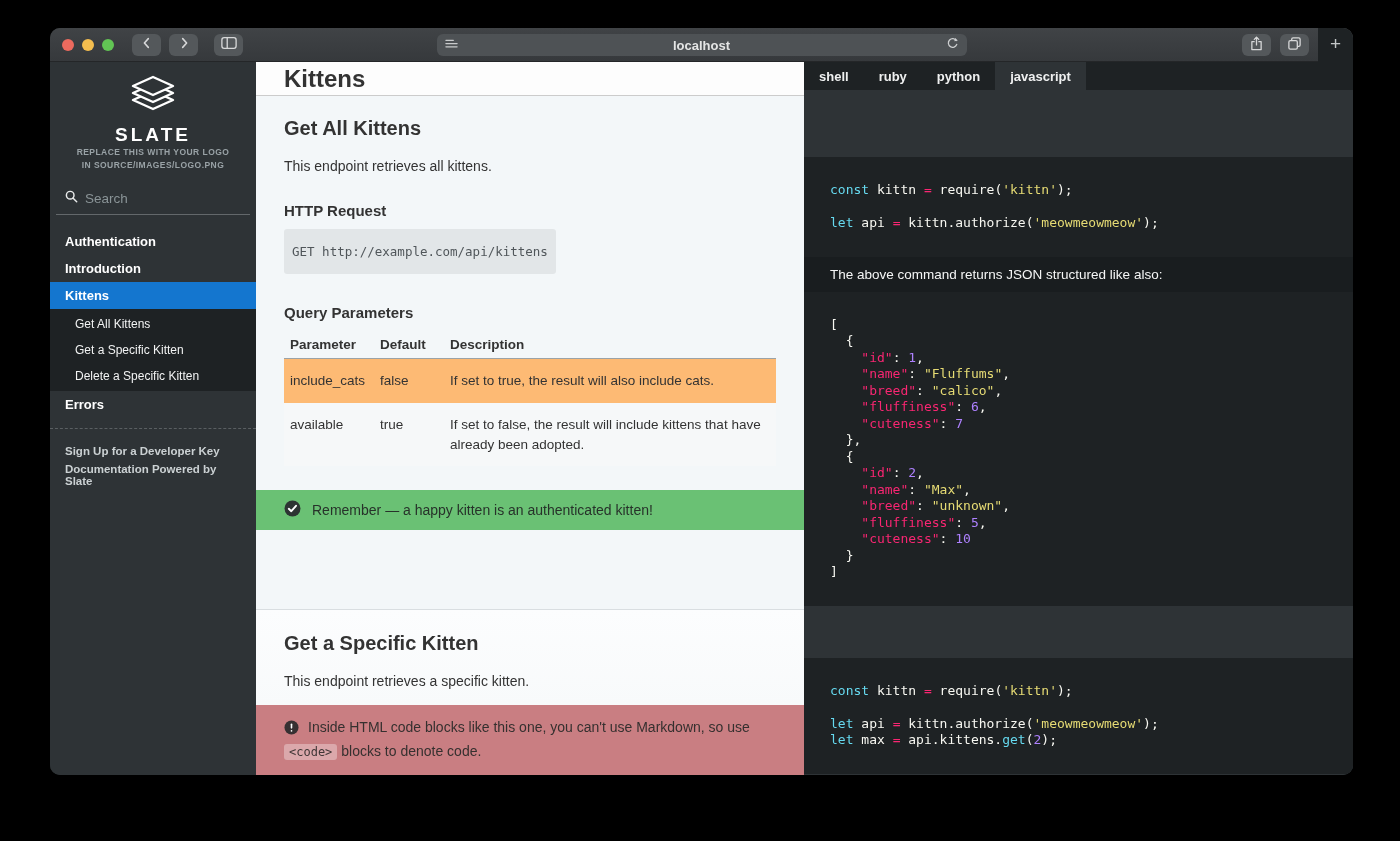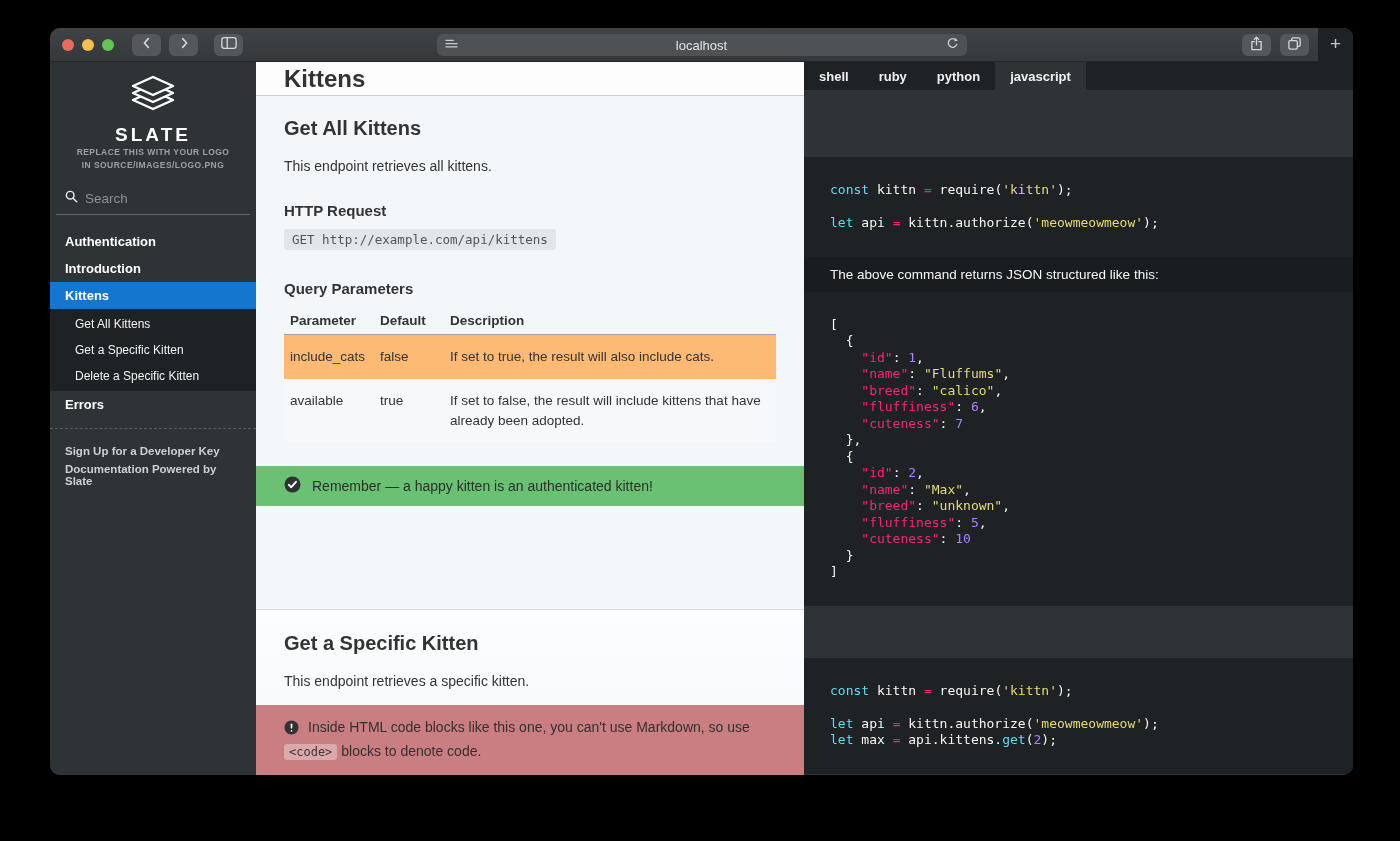"localhost" .url-field { font-weight: none -> bold }
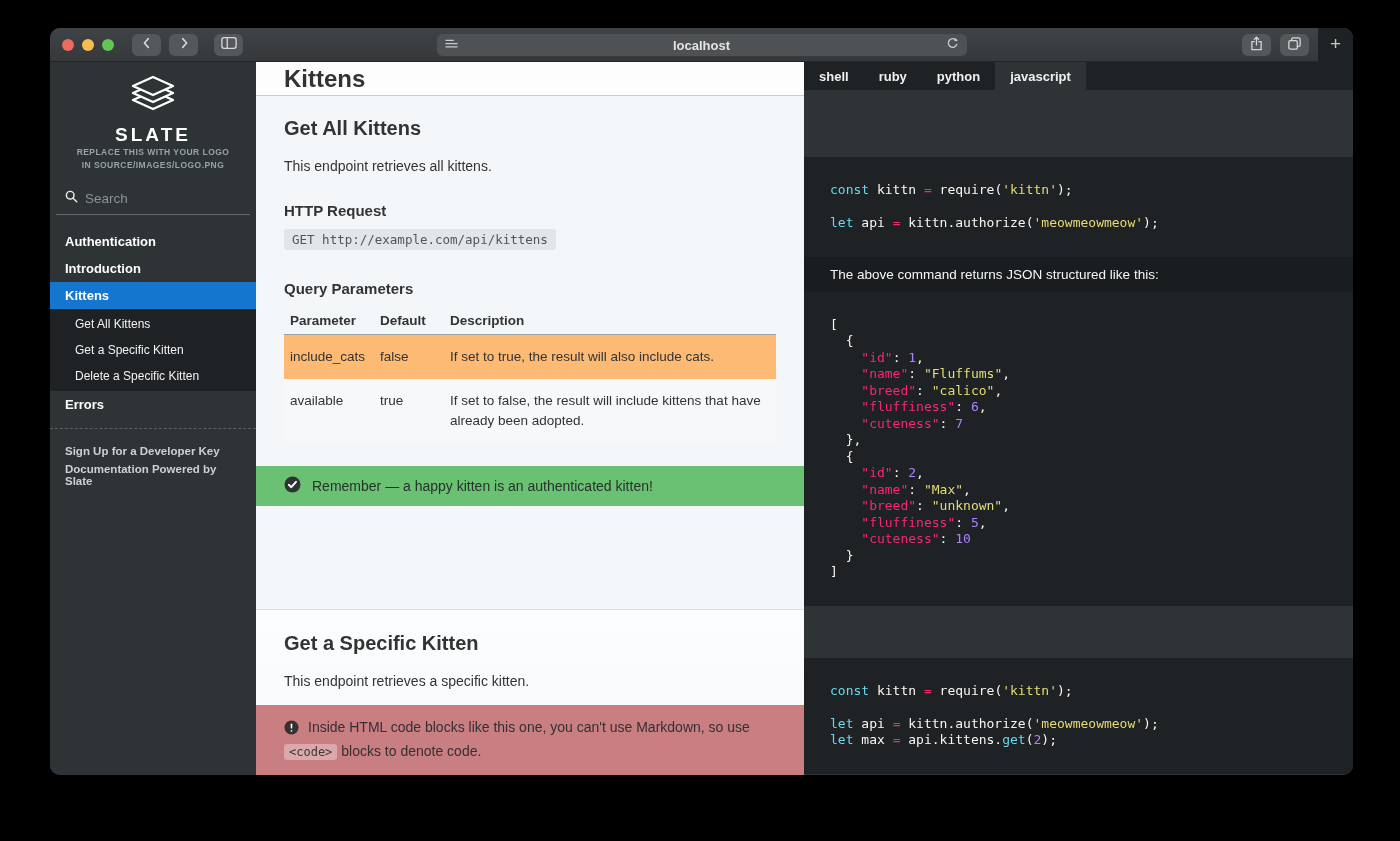"GET http://example.com/api/kittens" .code-chip { padding: 3px 8px -> 15px 8px }
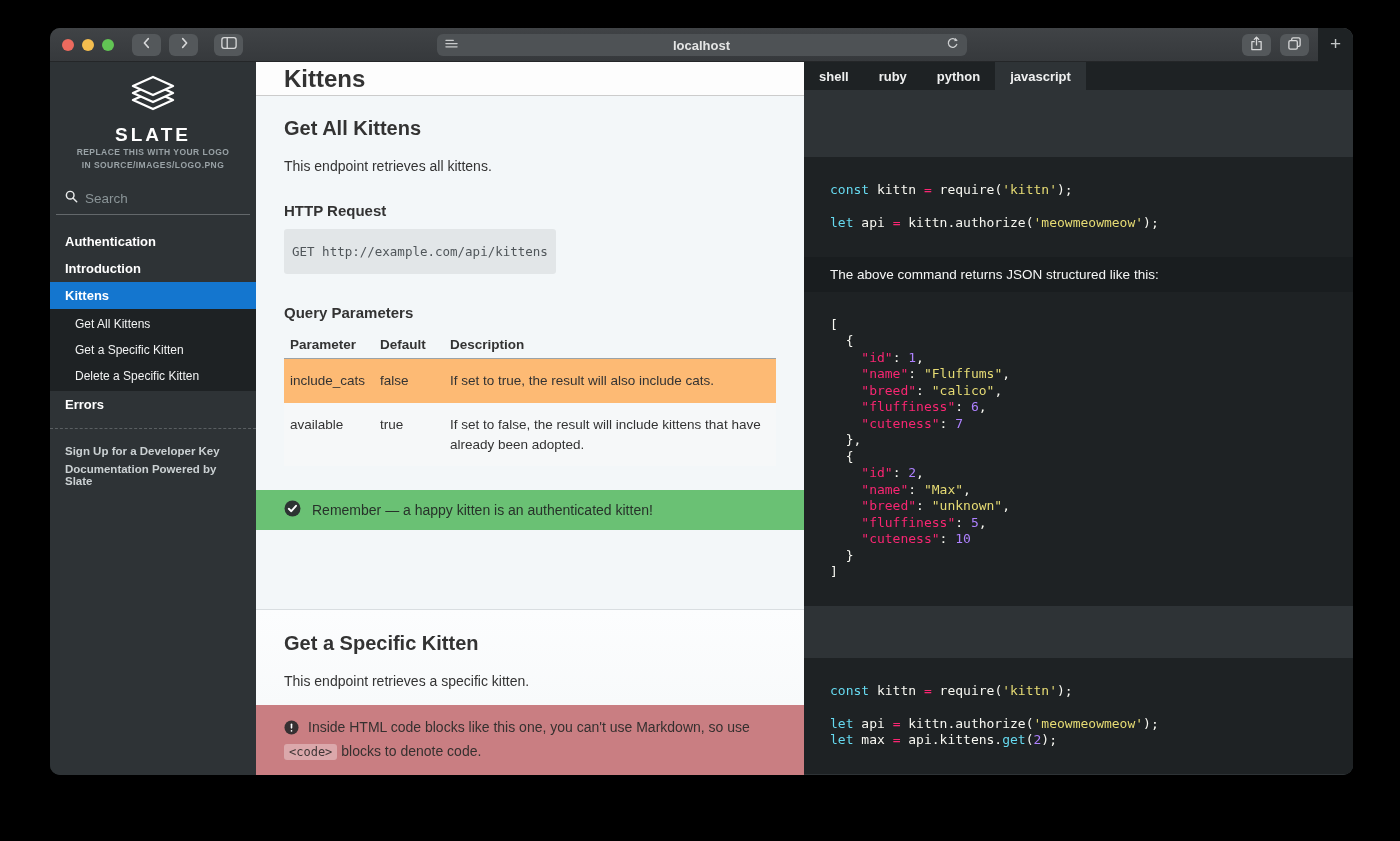"The above command returns JSON" div.annotation { text: this -> also }
